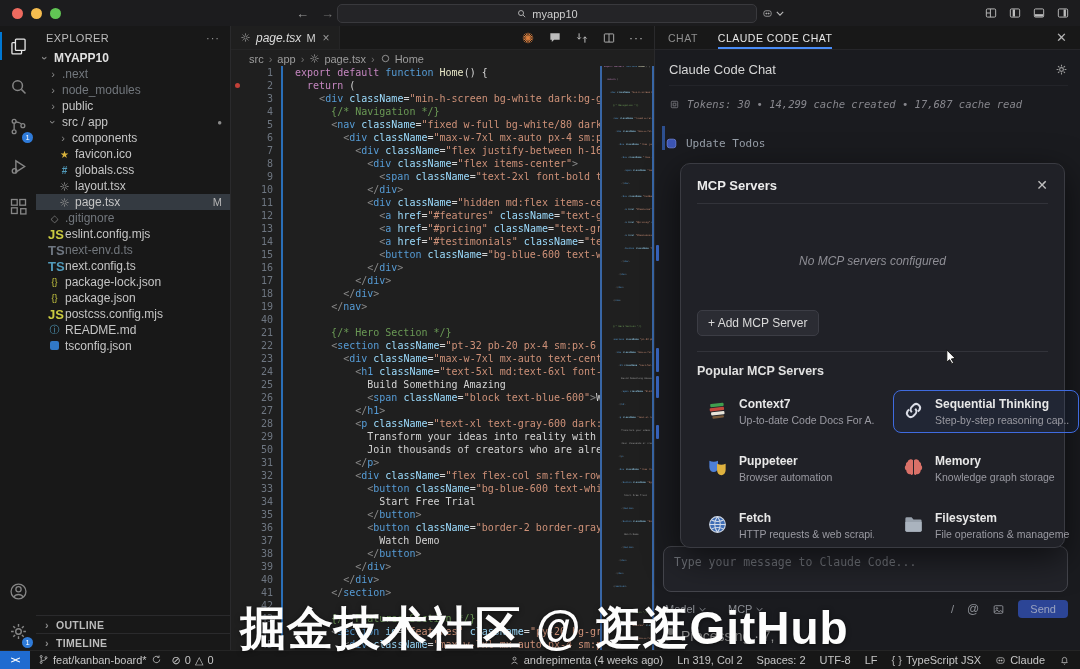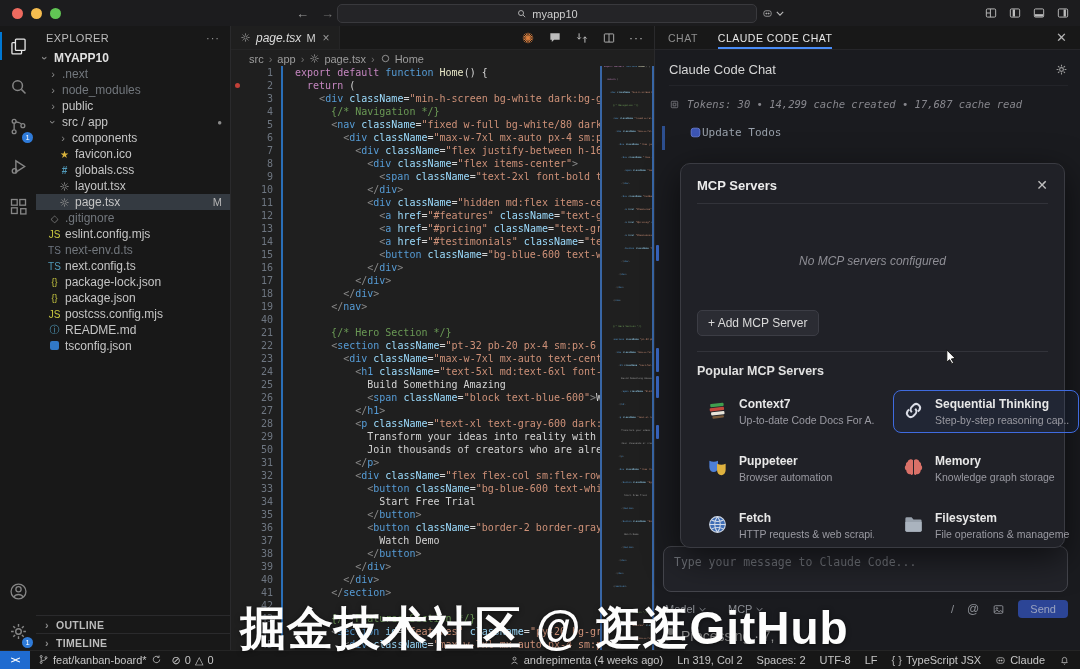"Update Todos" .todo { align-items: flex-start -> flex-end; gap: 0 -> 8px; padding-left: 24px -> 0 }
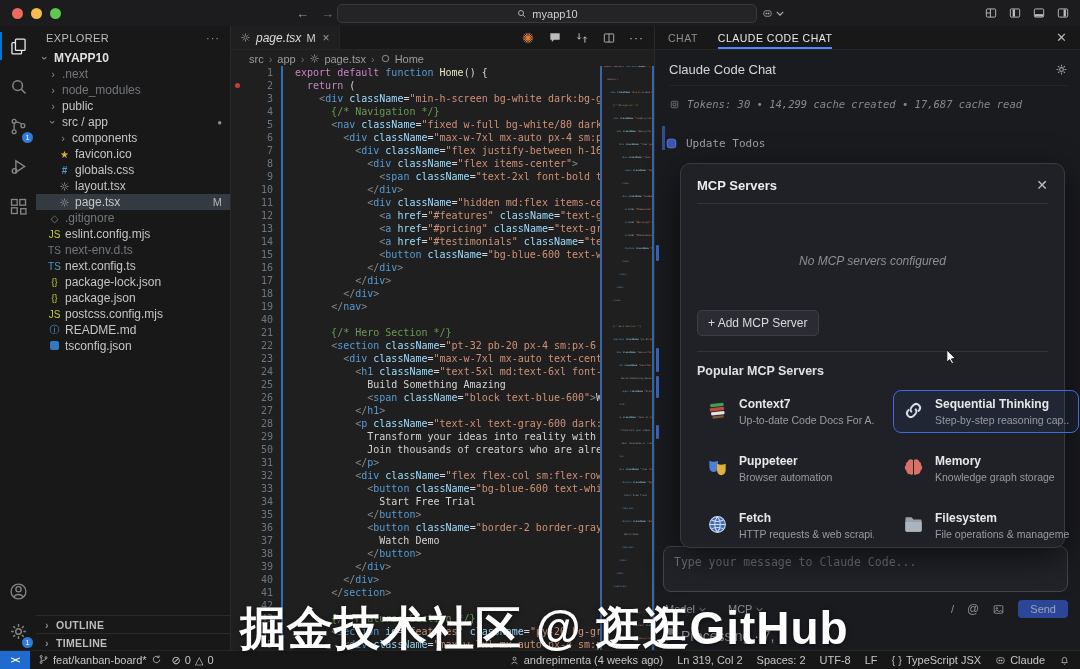"JS" .fi.badge { font-size: 10px -> 13px; font-weight: normal -> bold }
